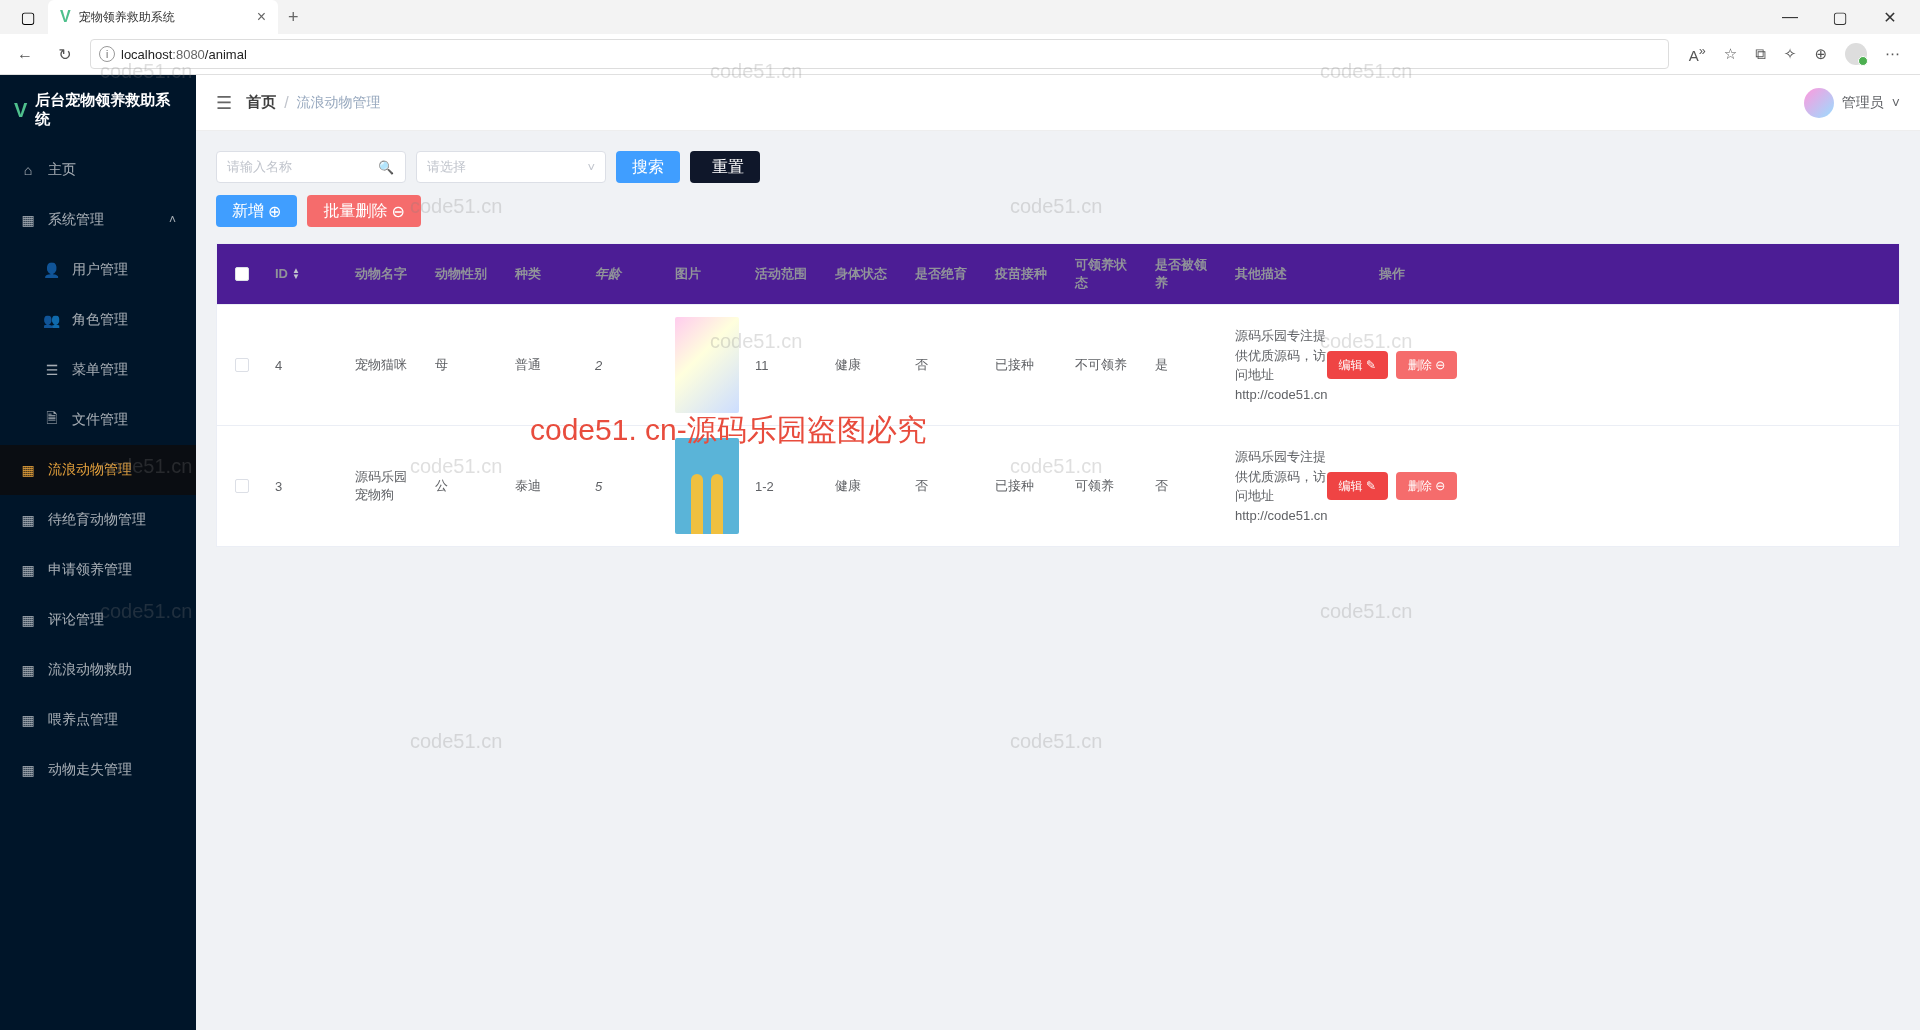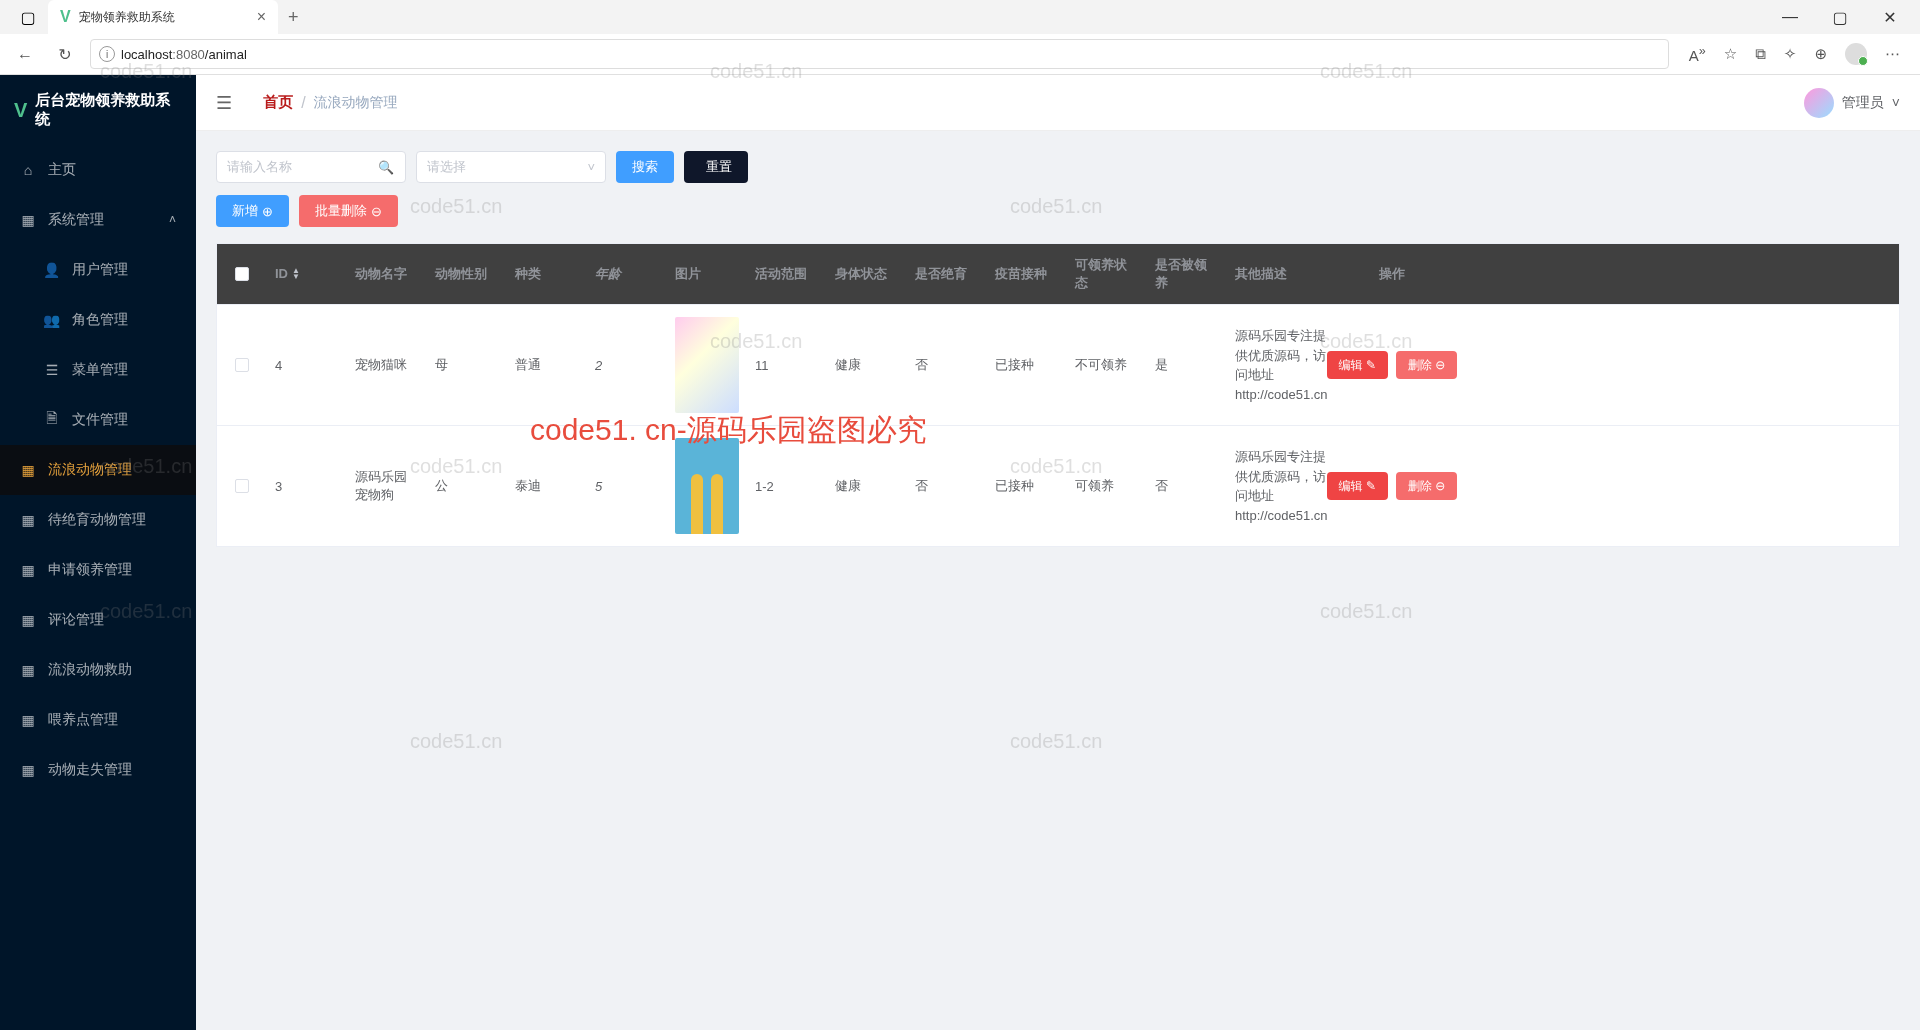"首页" .topbar .bc-home { color: #b91c1c -> #404040; margin-left: 17px -> none }
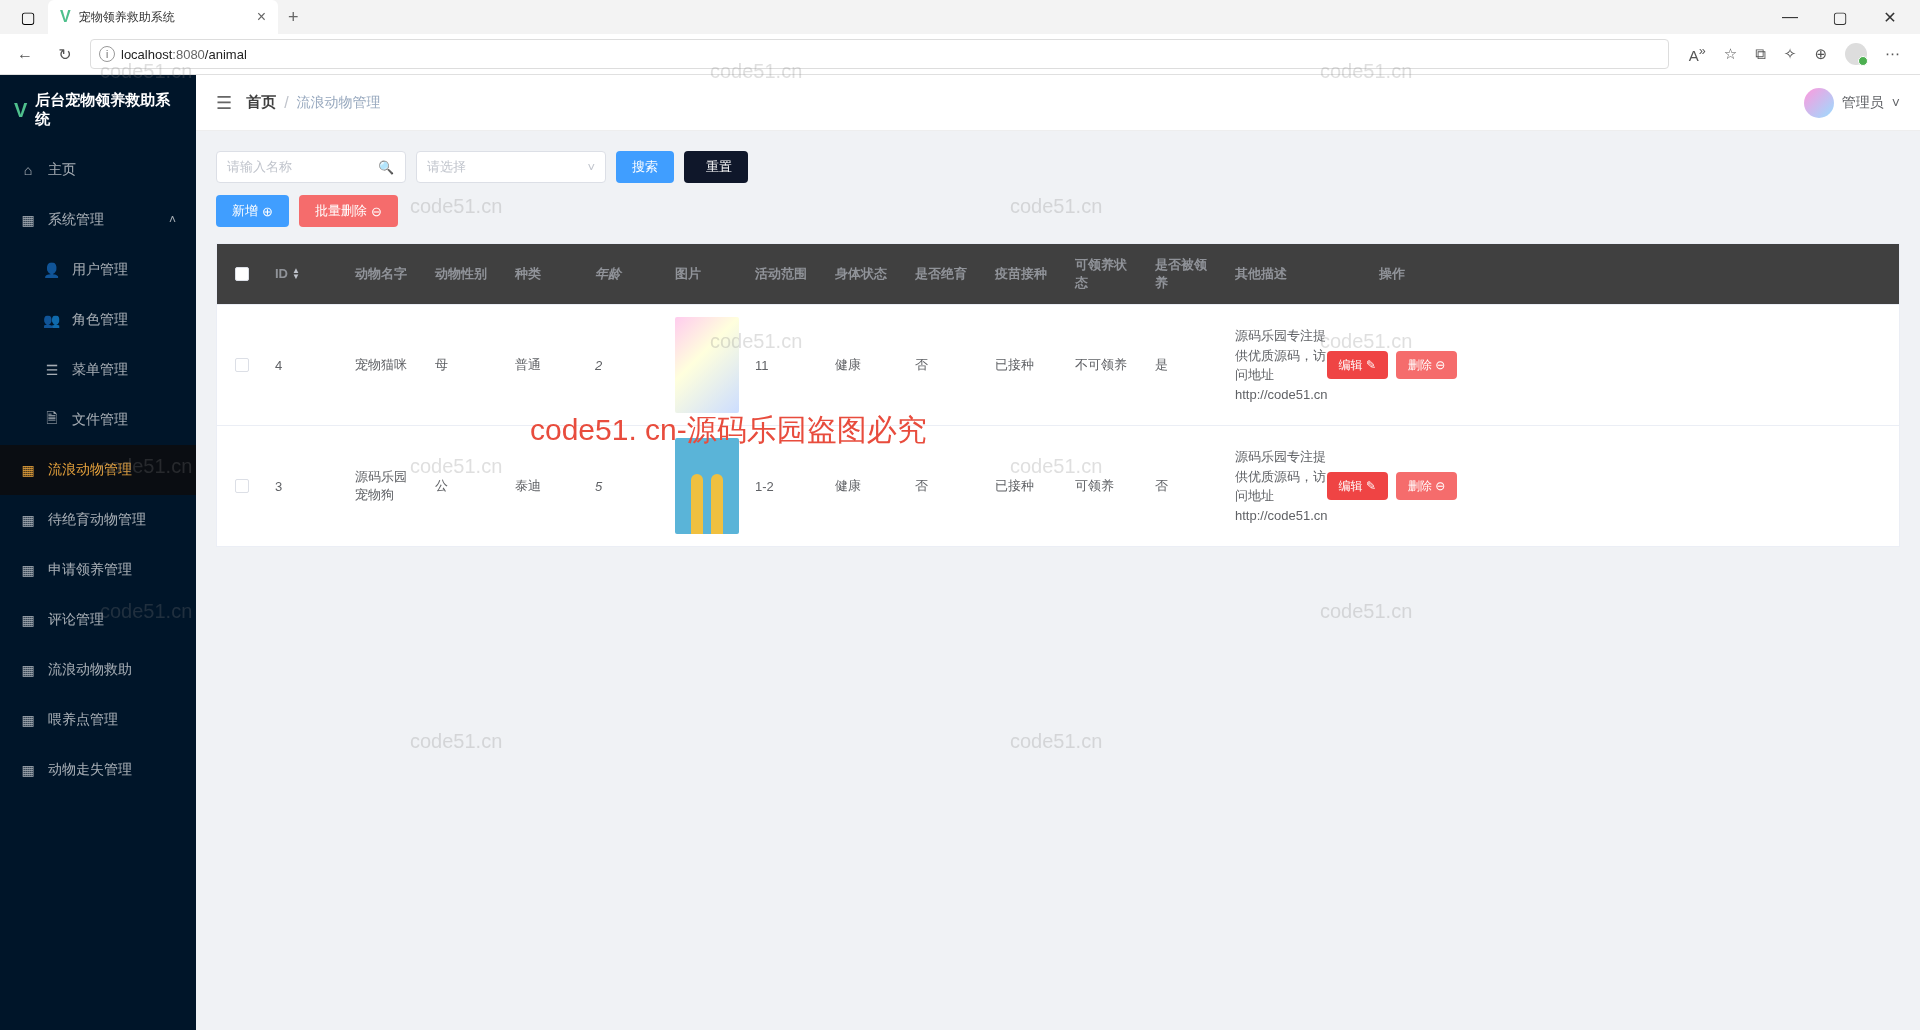"搜索" .btn { font-size: 13px -> 16px }
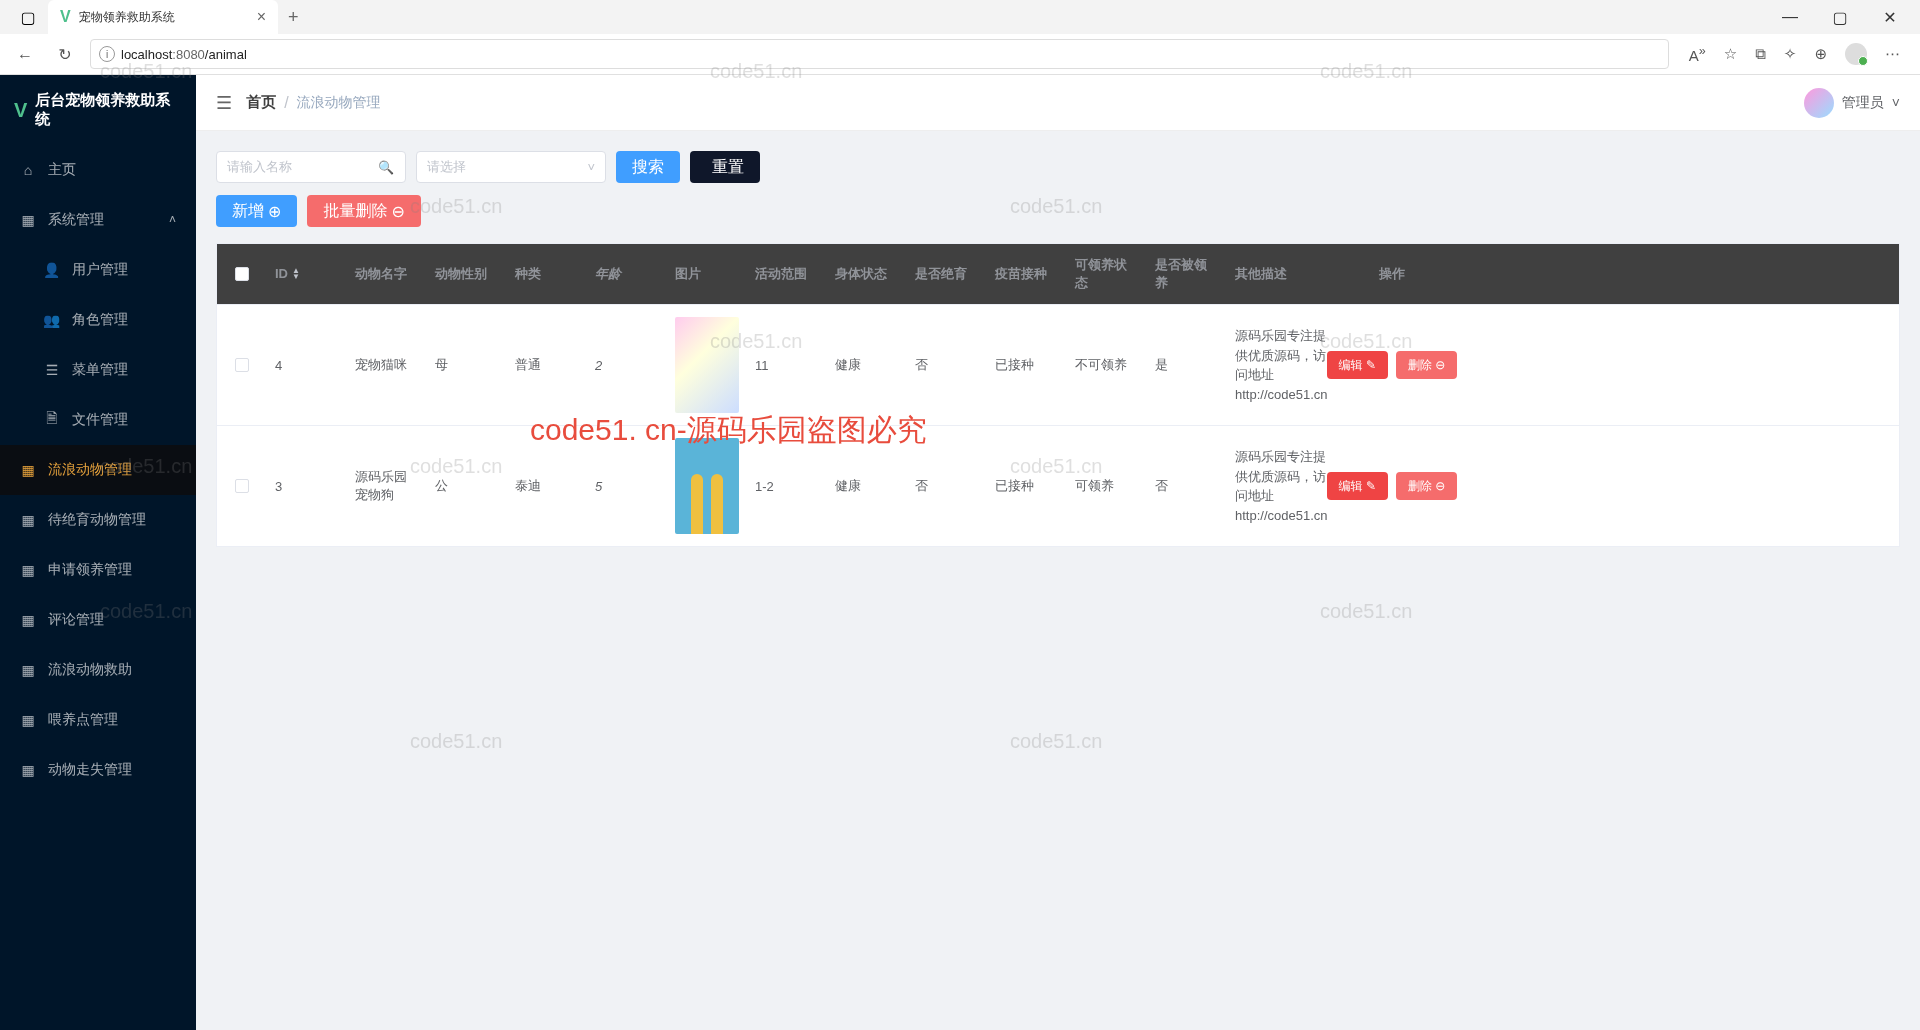"ID" .el-table .thead { background: #404040 -> #4c1d95 }
